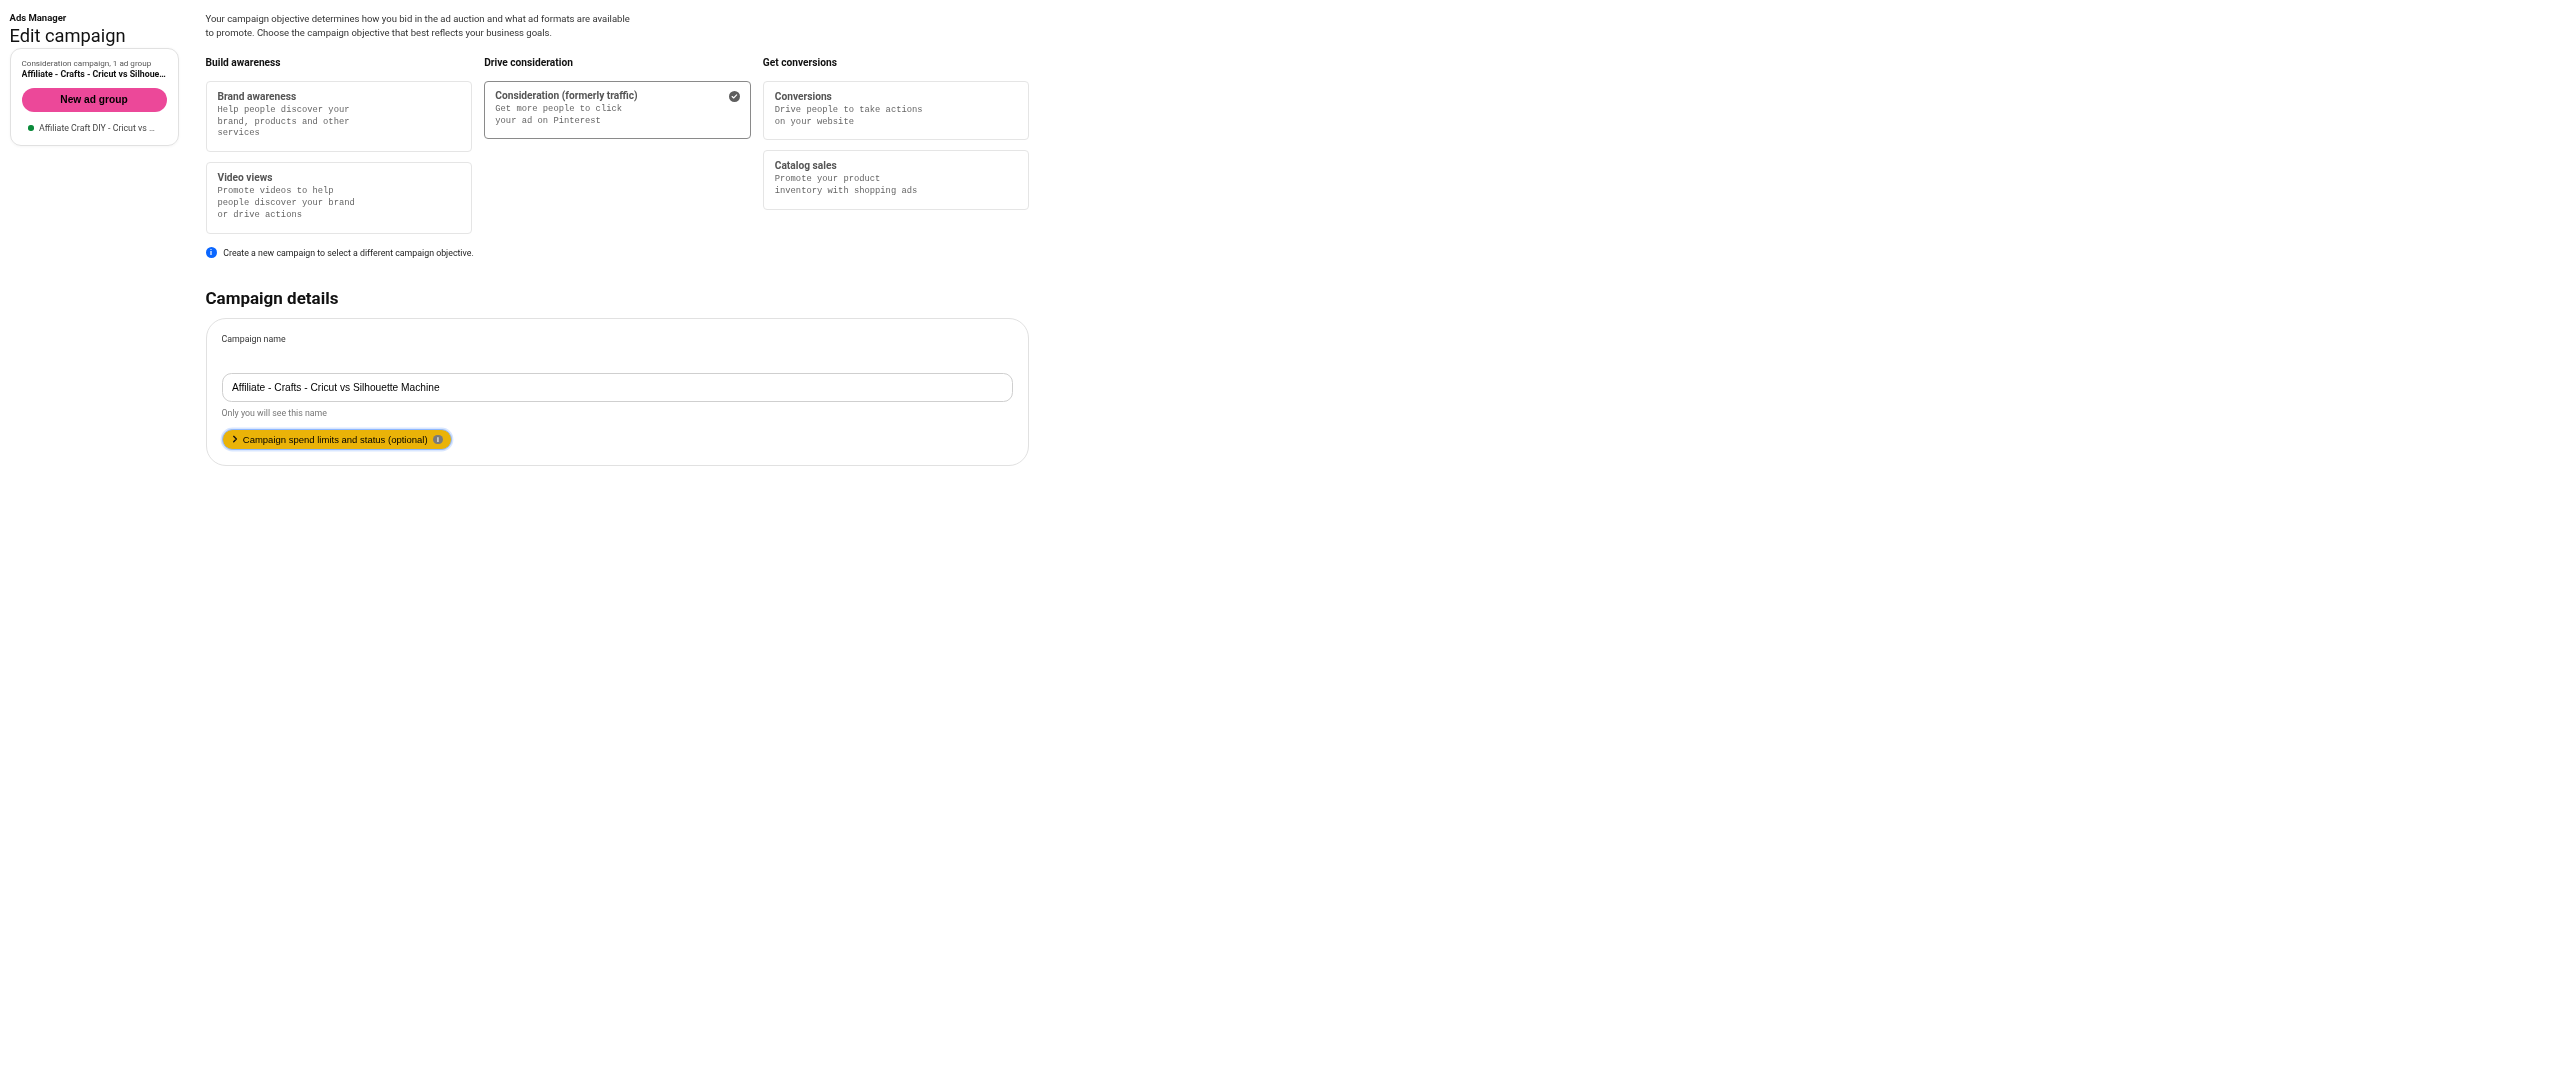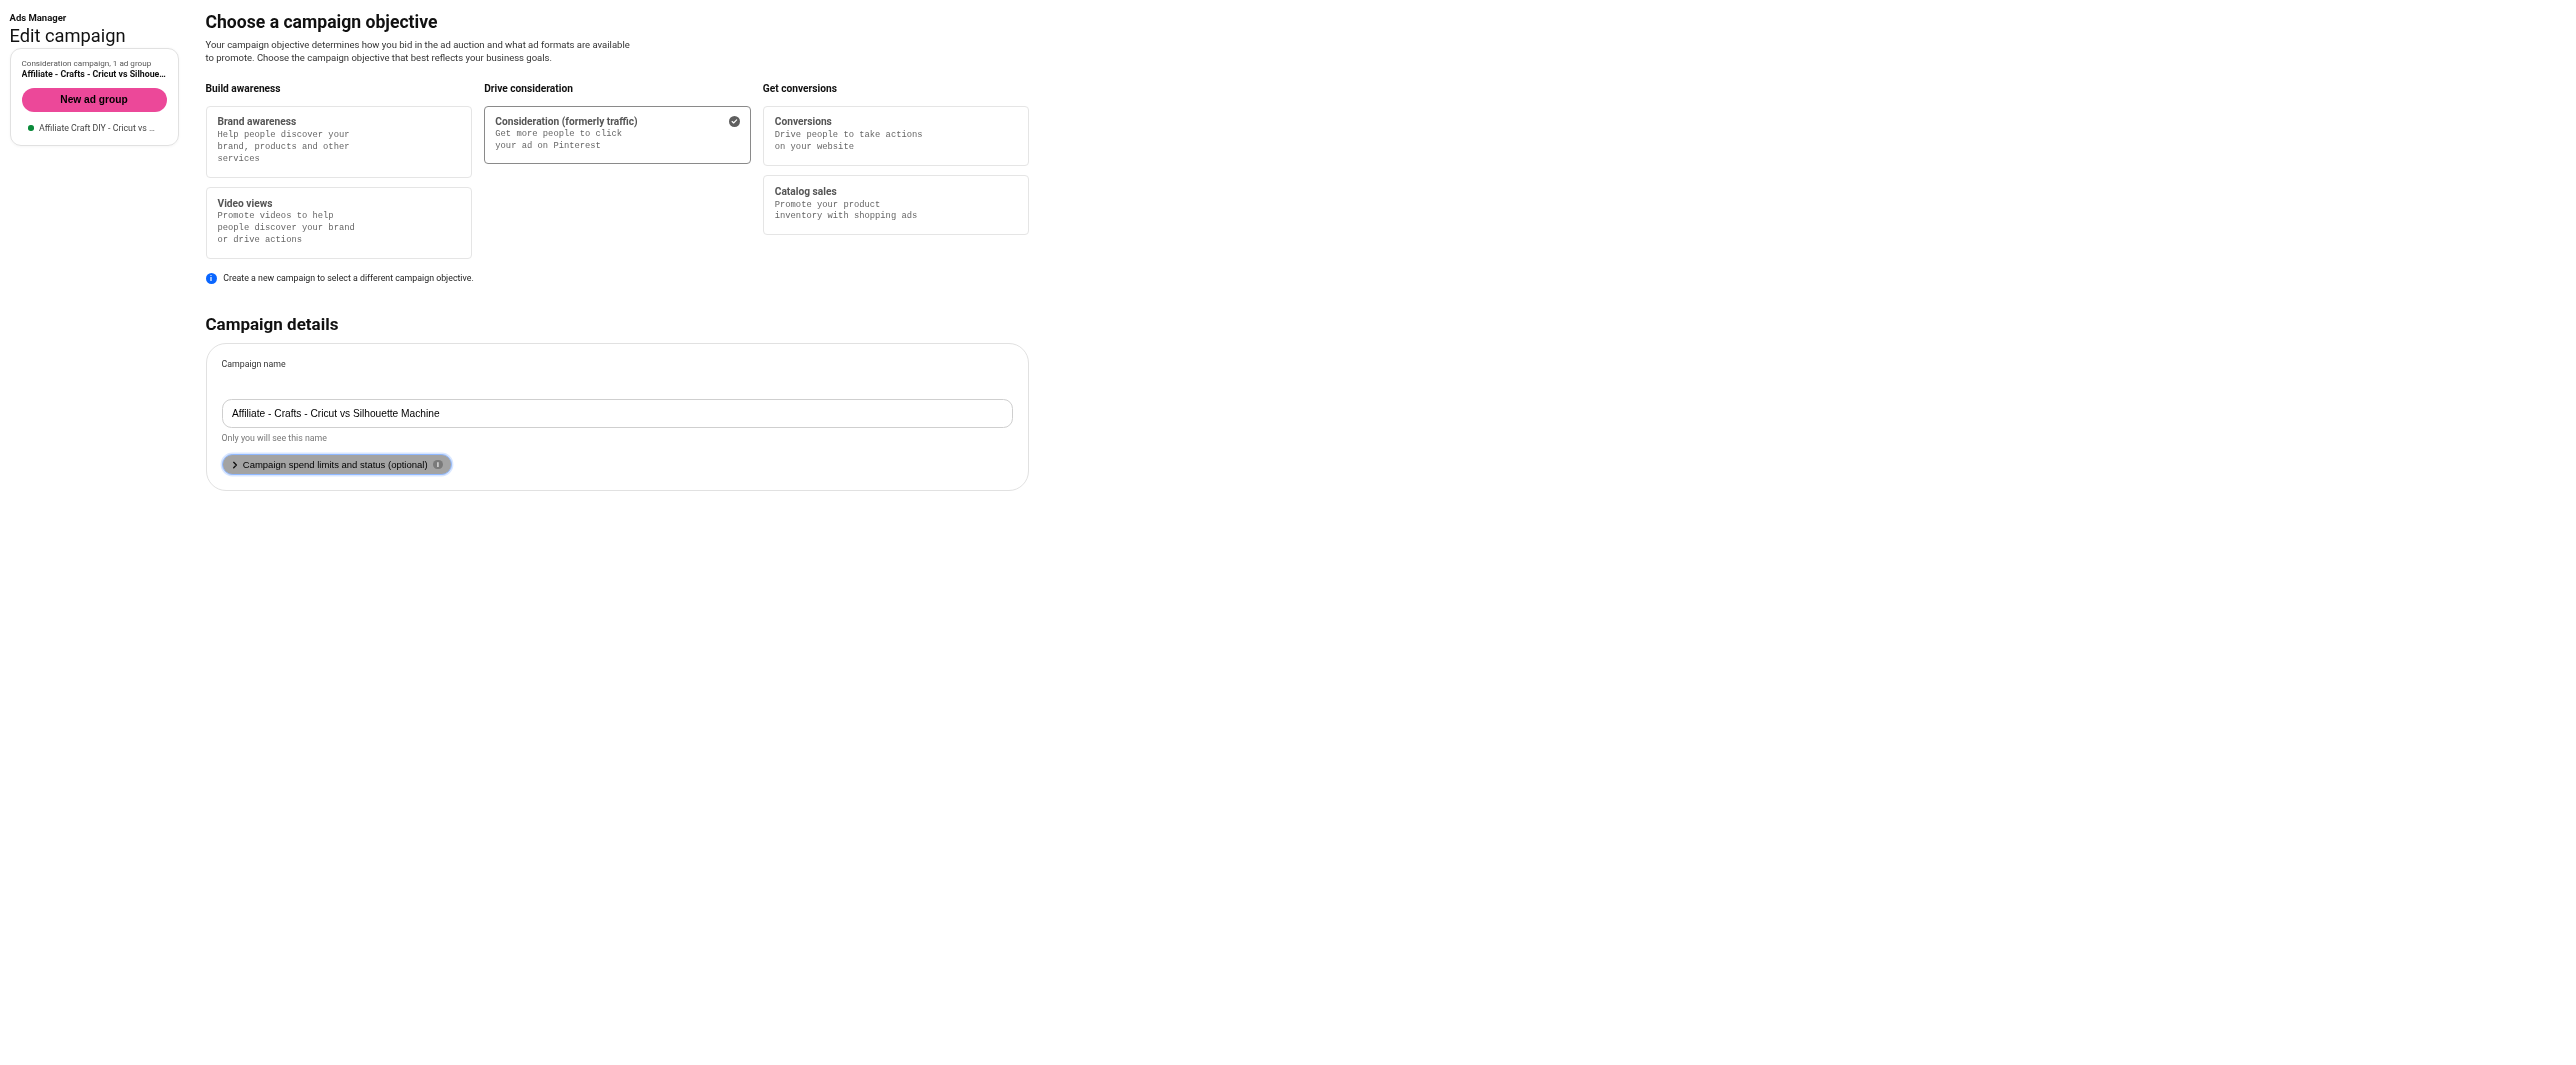"Choose a campaign objective" div.h1 { html: <div>Choose a campaign objective</div> -> none }
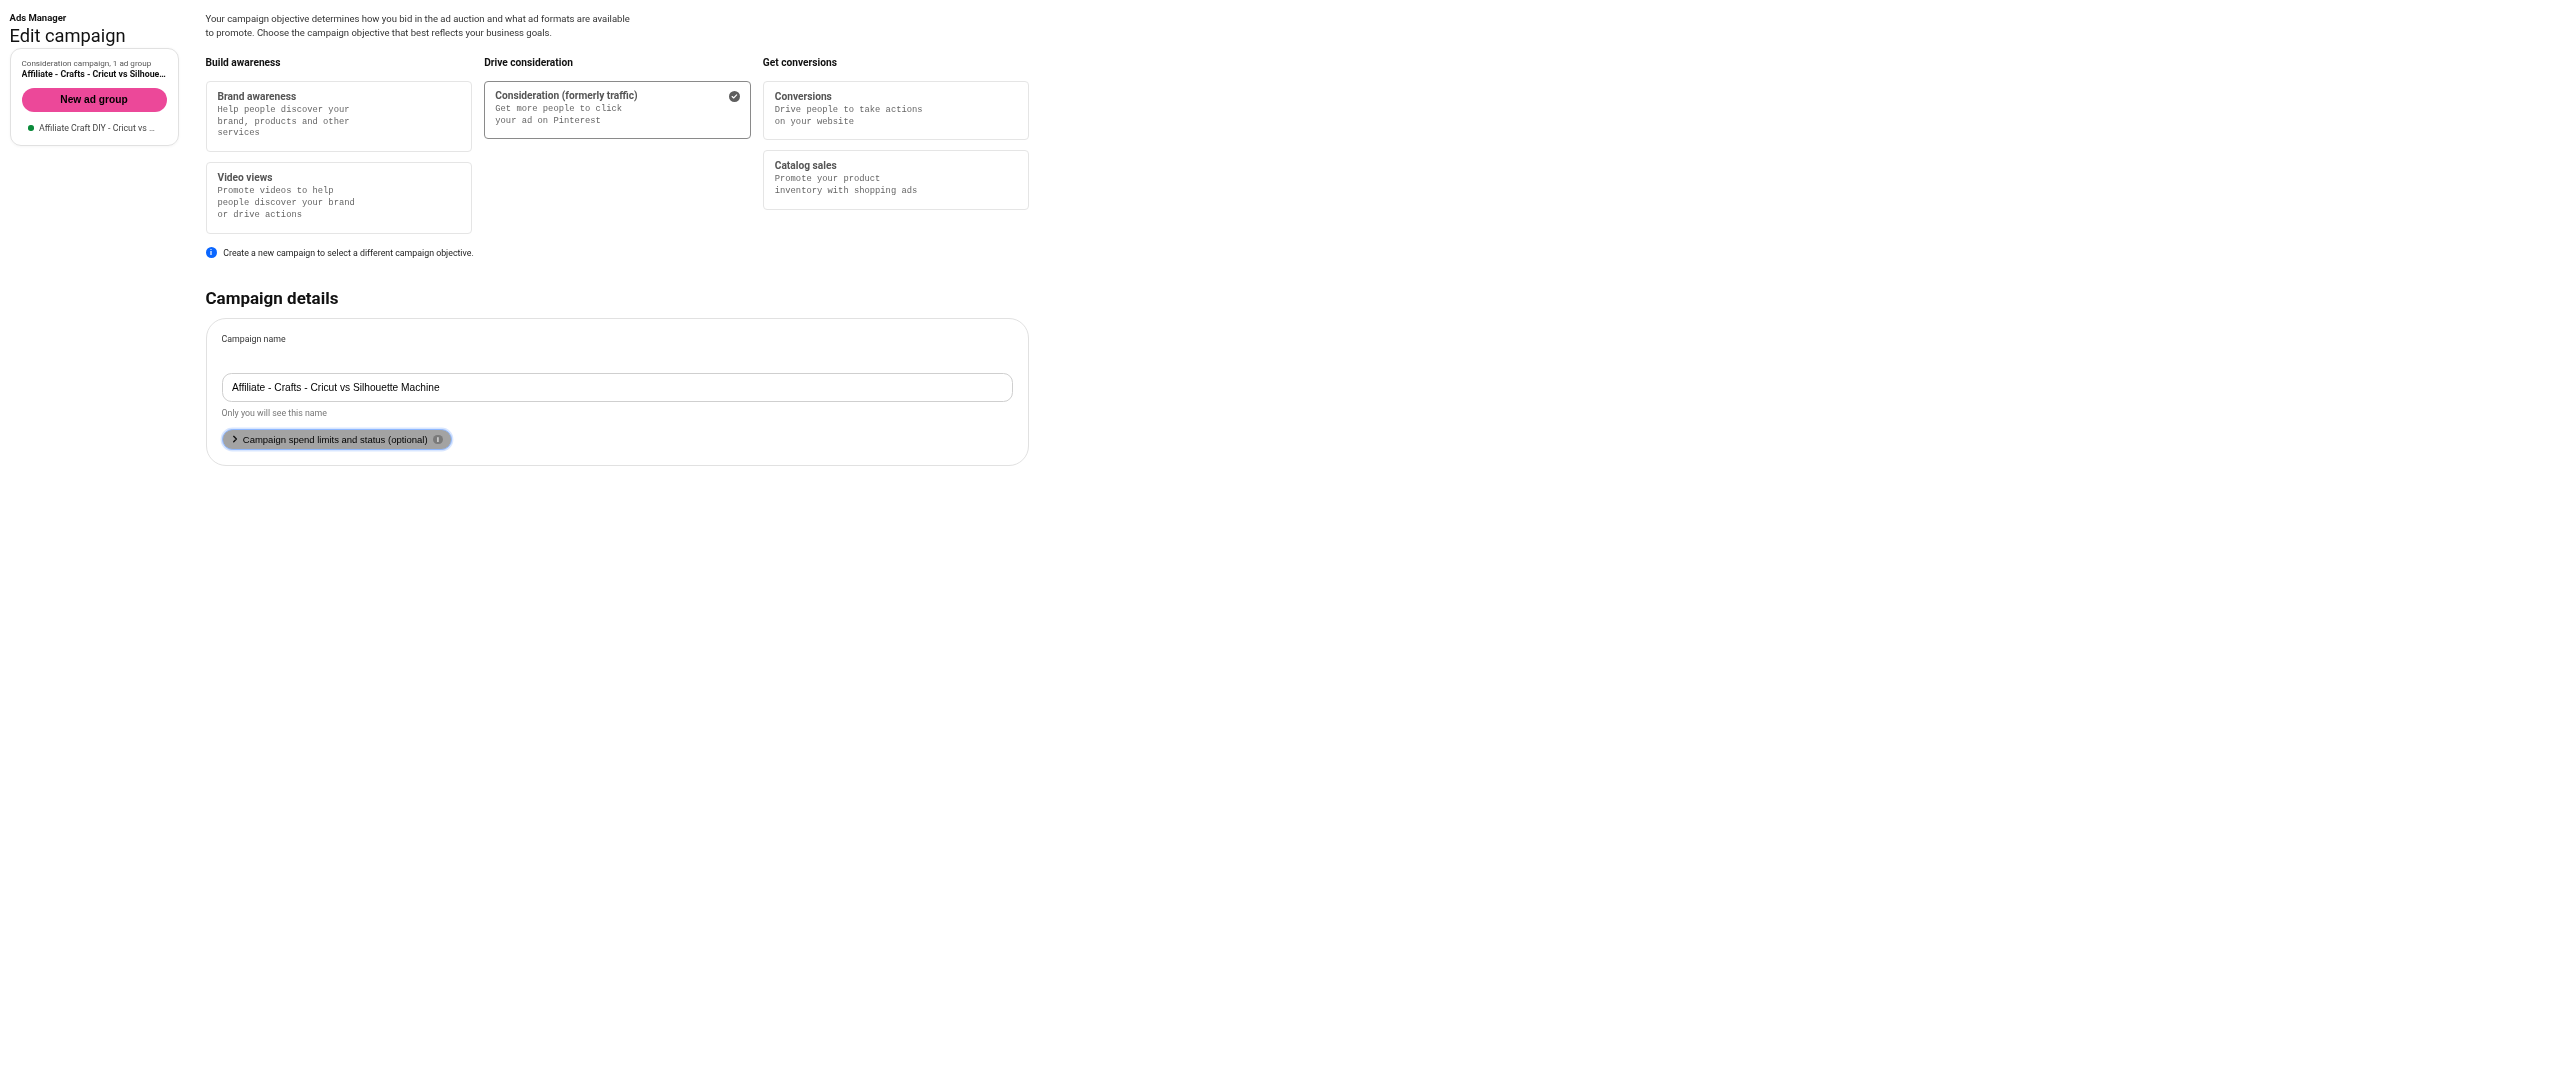"Campaign spend limits and status" .accordion-btn { background: #a3a3a3 -> #eab308 }
